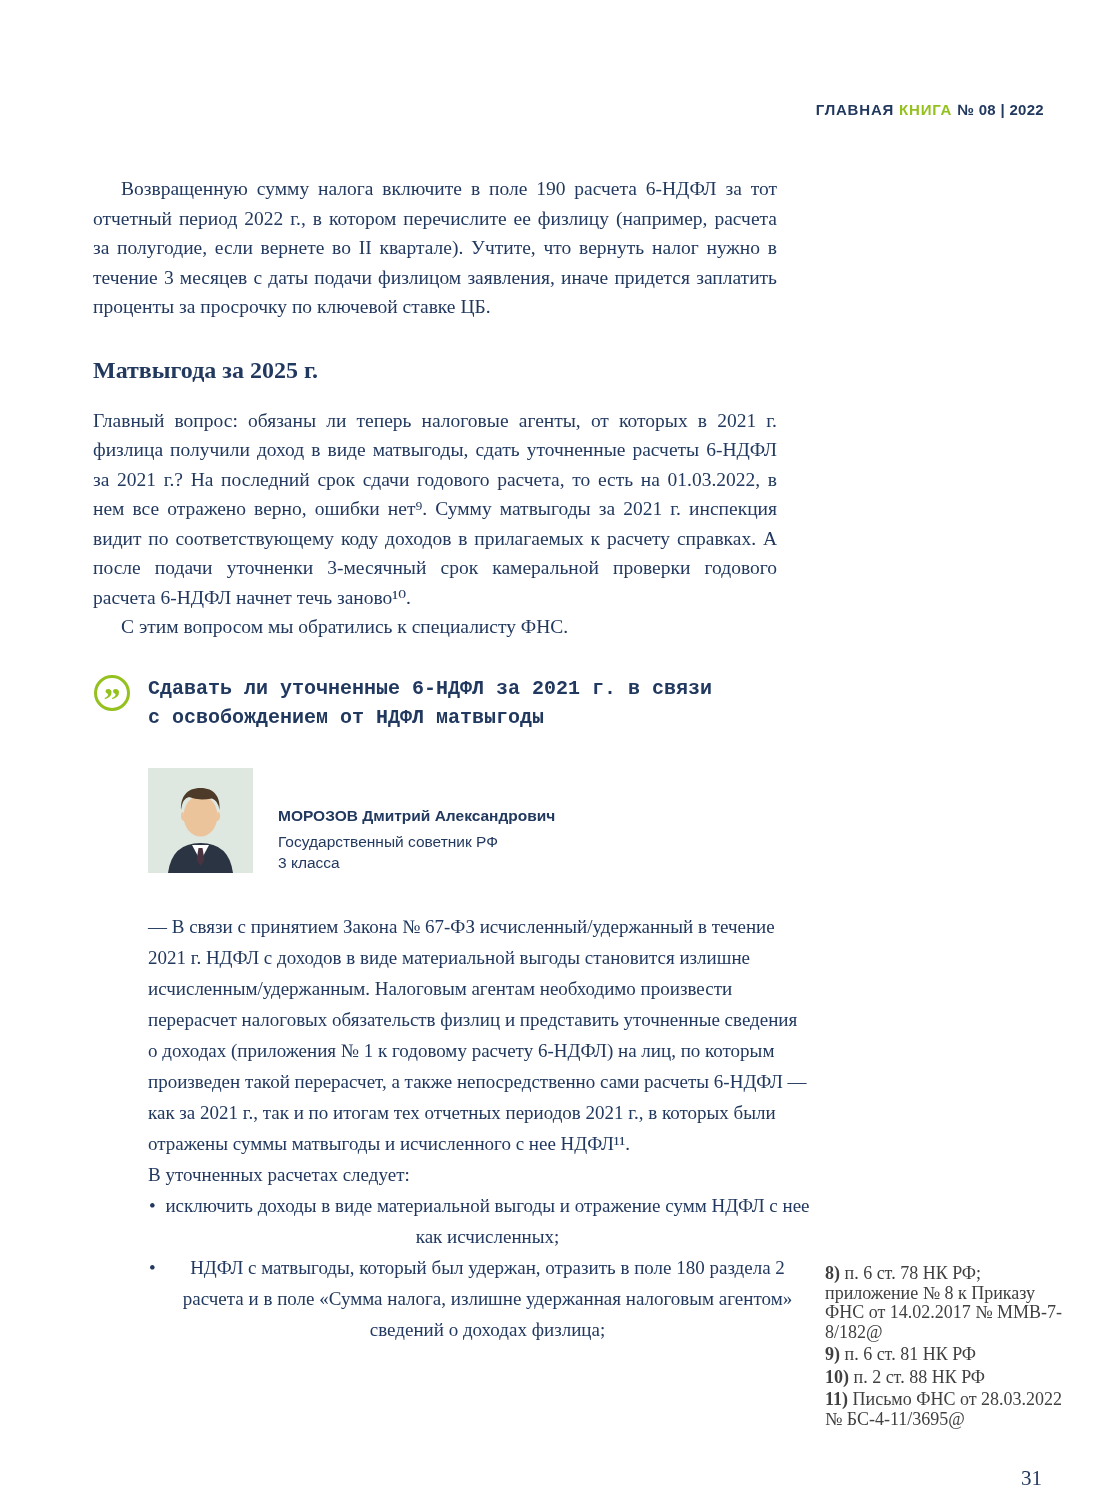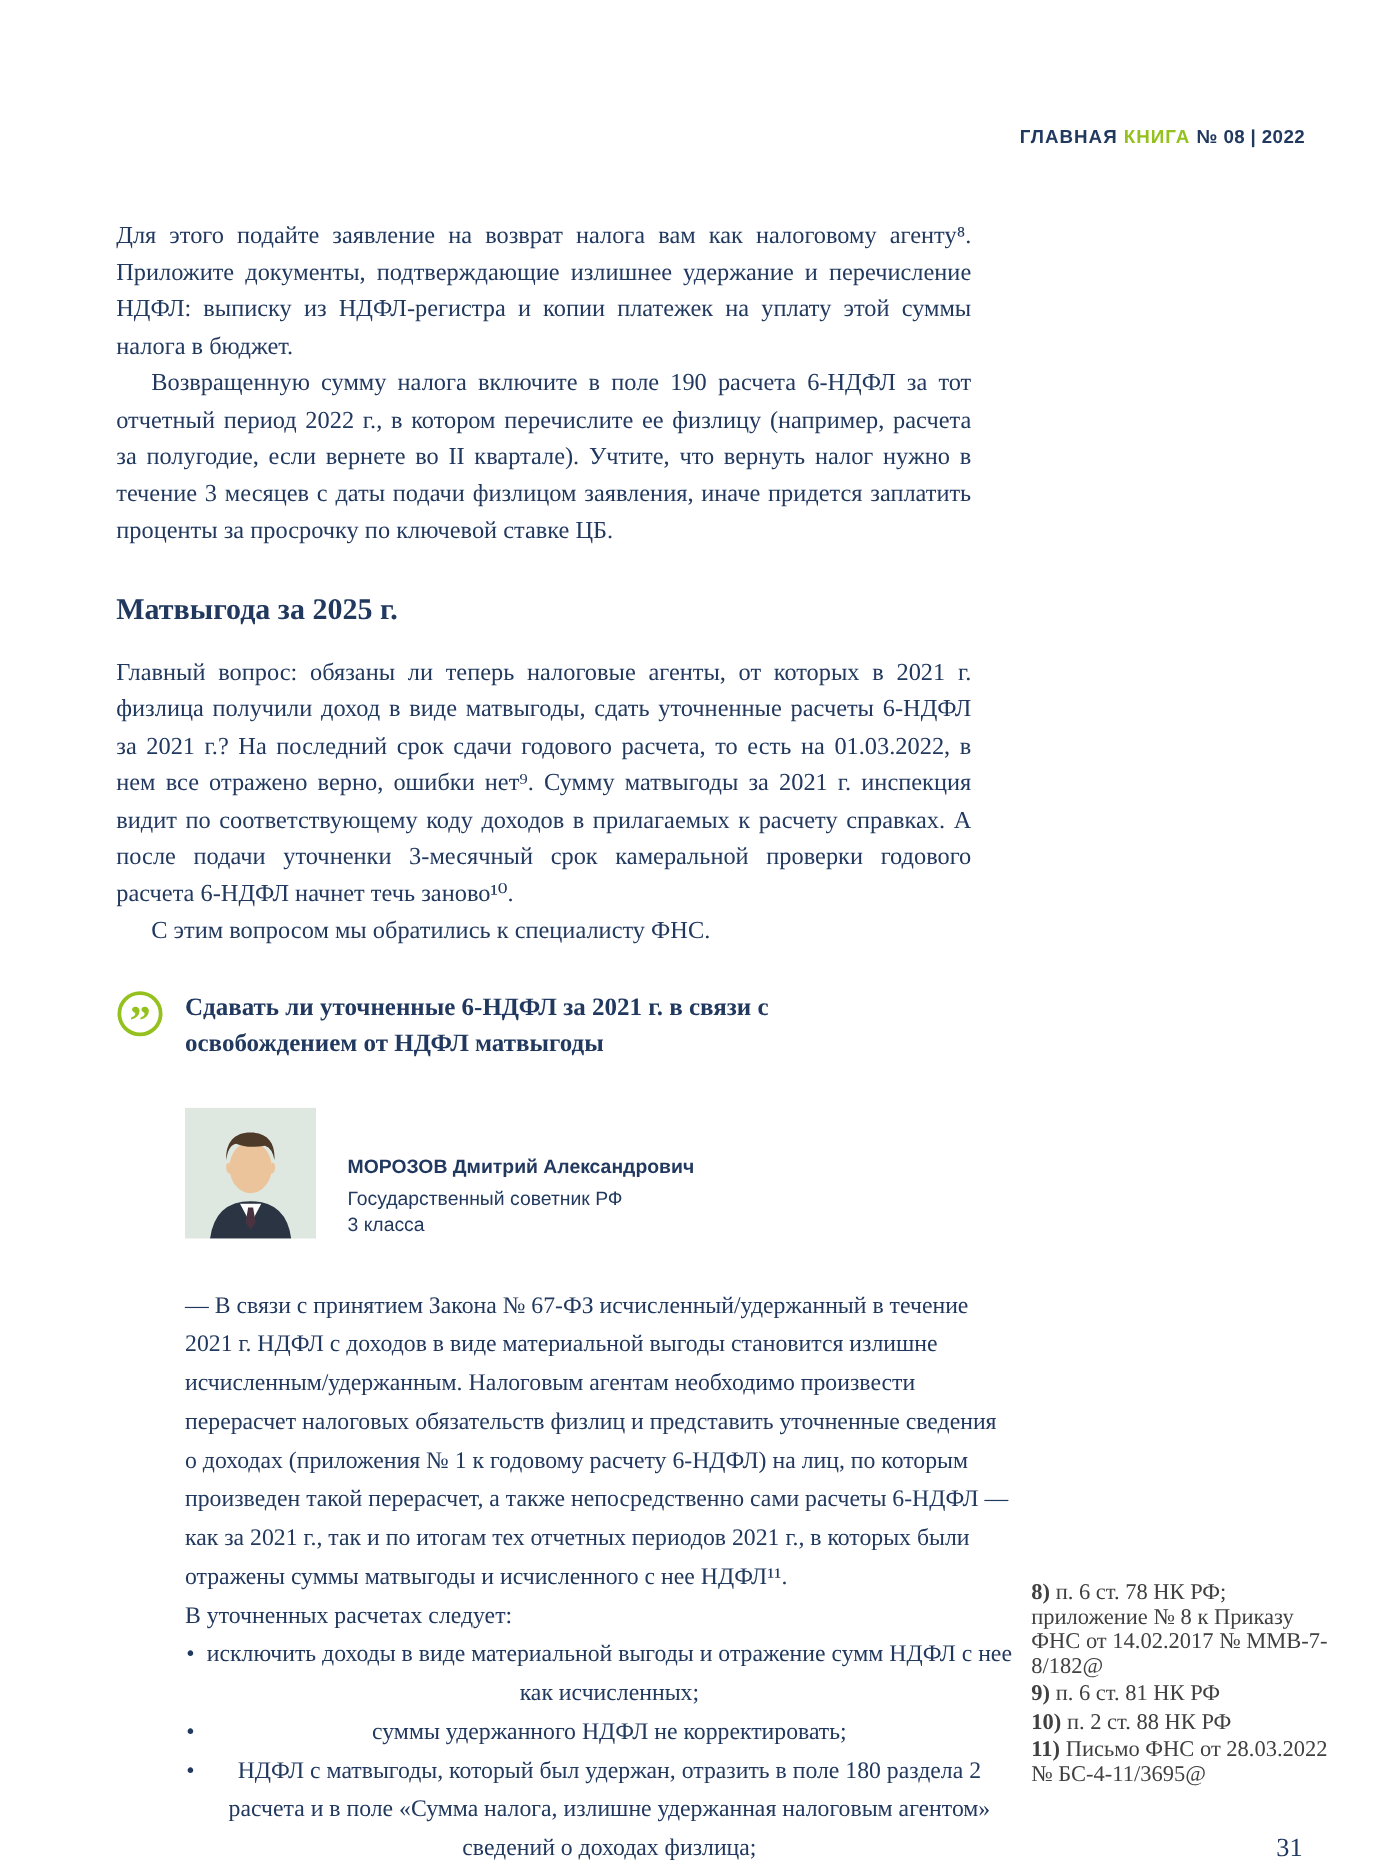"Для этого подайте заявление на" p.body-p { html: <p>Для этого подайте заявление на возврат налога вам как налоговому агенту⁸. Приложите документы, подтверждающие излишнее удержание и перечисление НДФЛ: выписку из НДФЛ-регистра и копии платежек на уплату этой суммы налога в бюджет.</p> -> none }
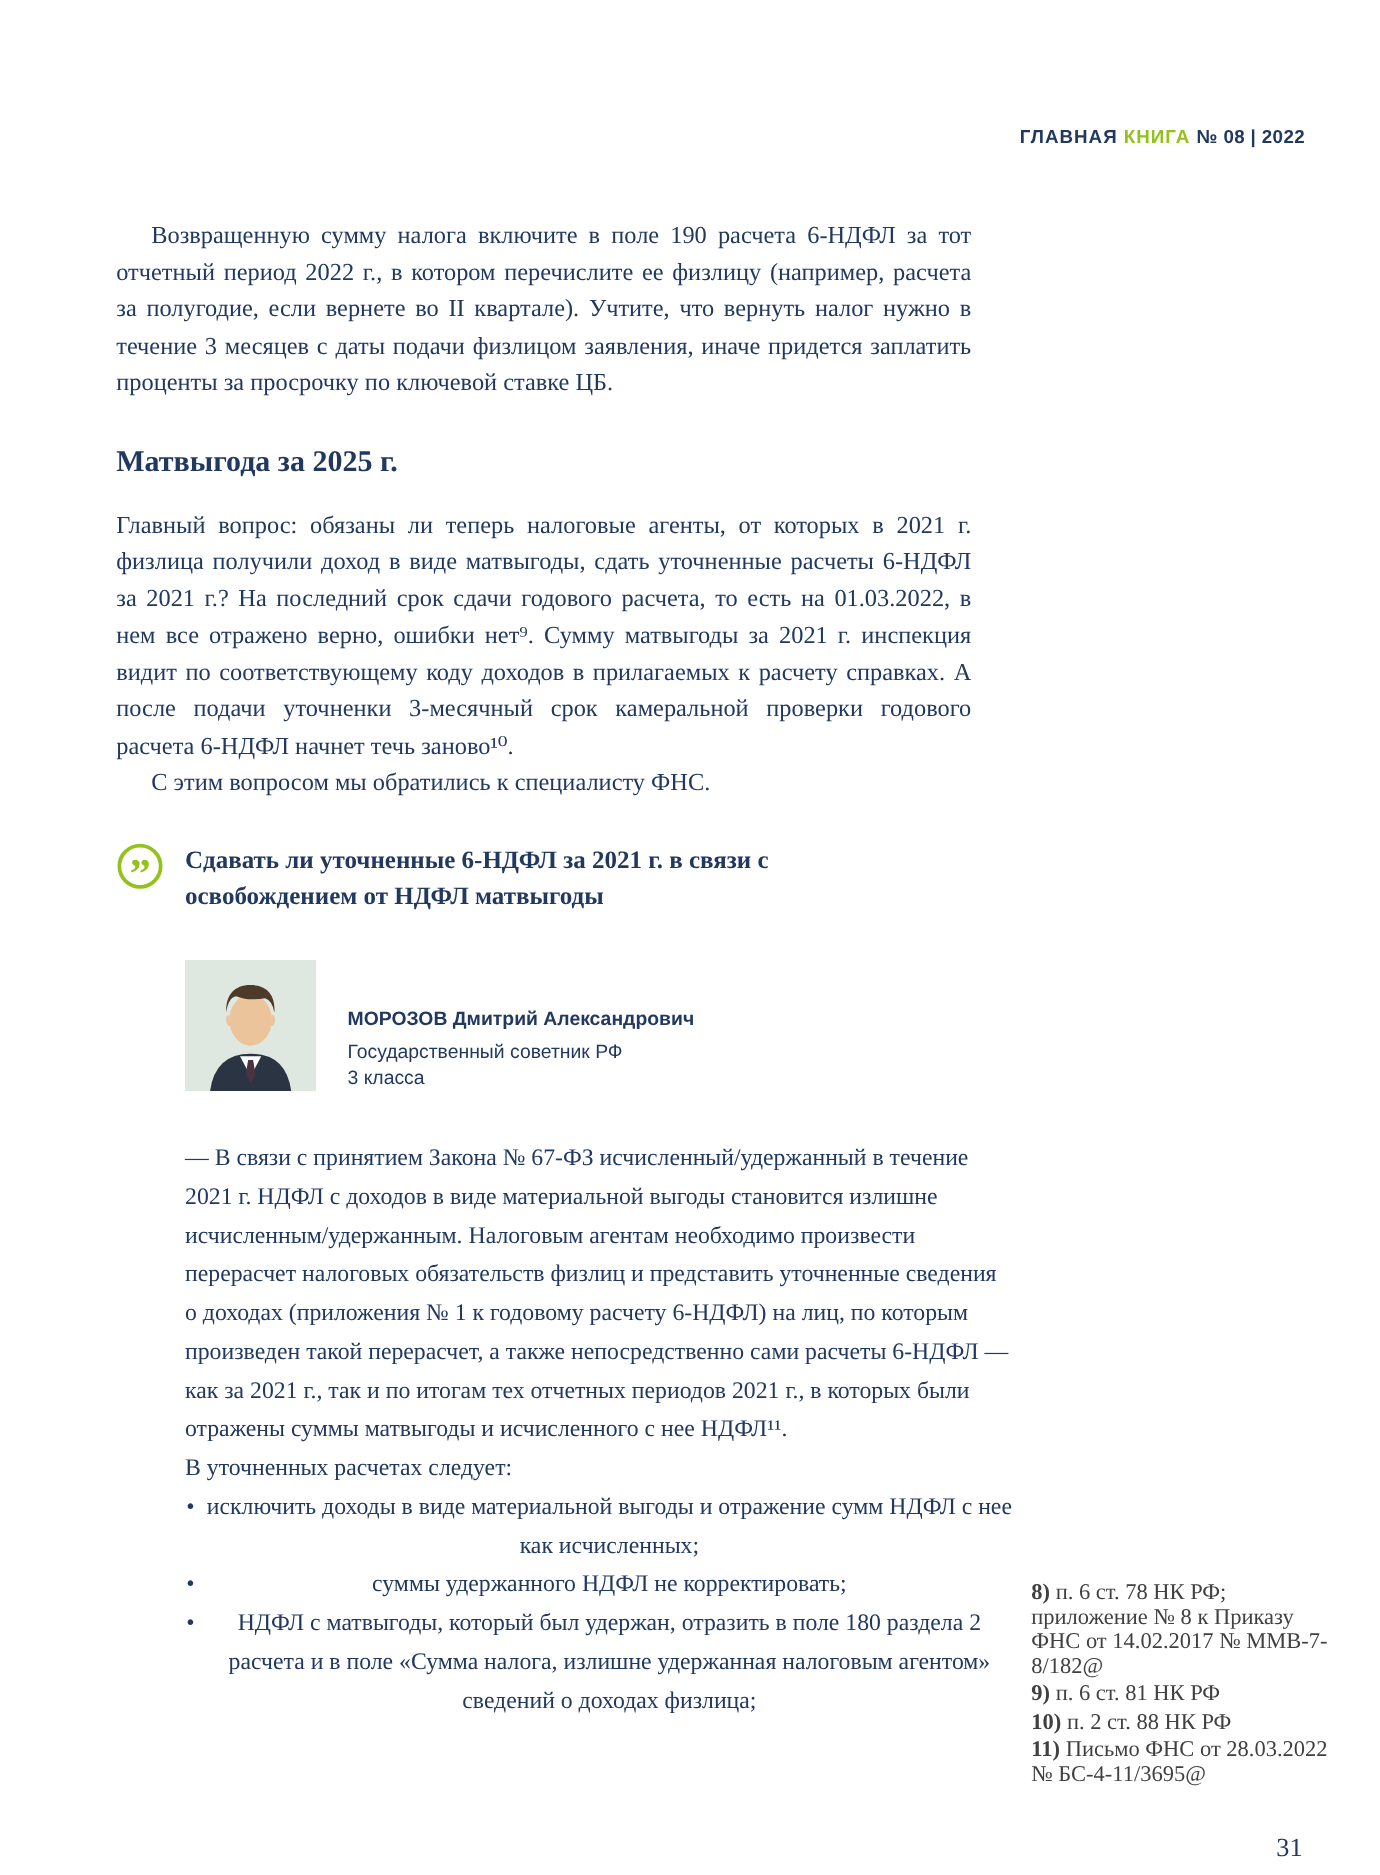"Сдавать ли уточненные 6-НДФЛ за" .q-title { font-family: Liberation Serif, serif -> Liberation Mono, monospace }
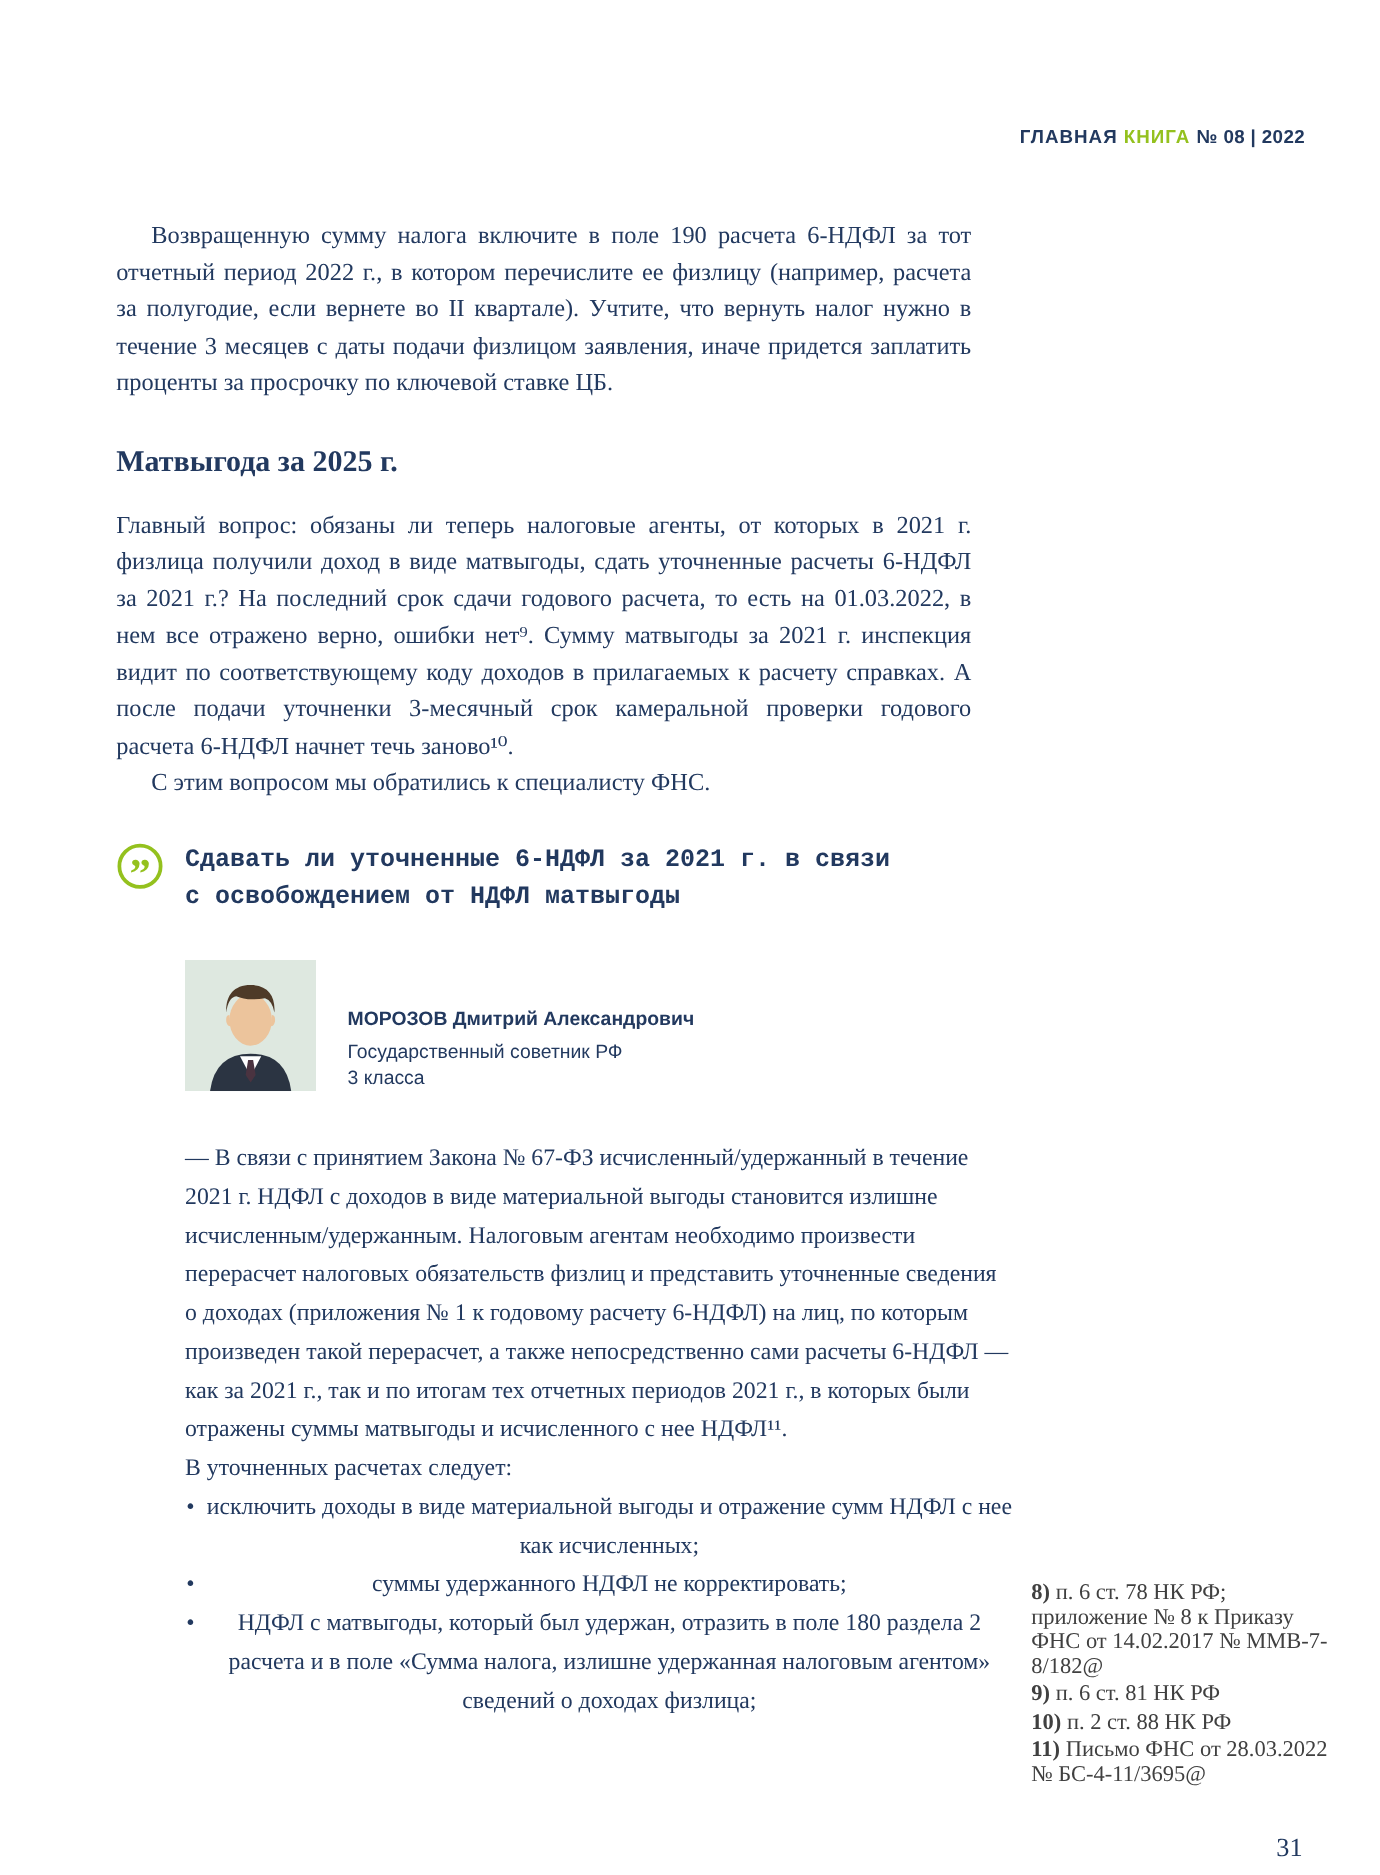"суммы удержанного НДФЛ не" li { html: <li>суммы удержанного НДФЛ не корректировать;</li> -> none }
